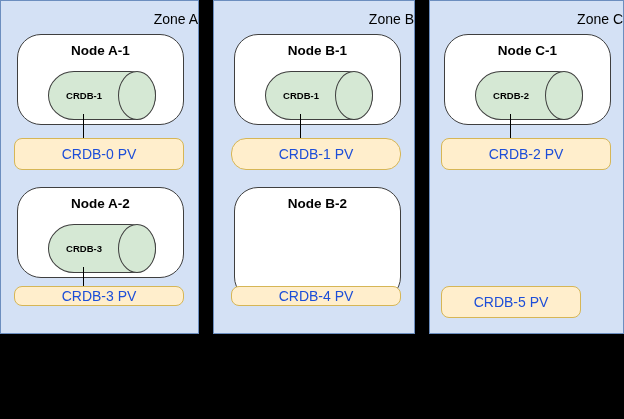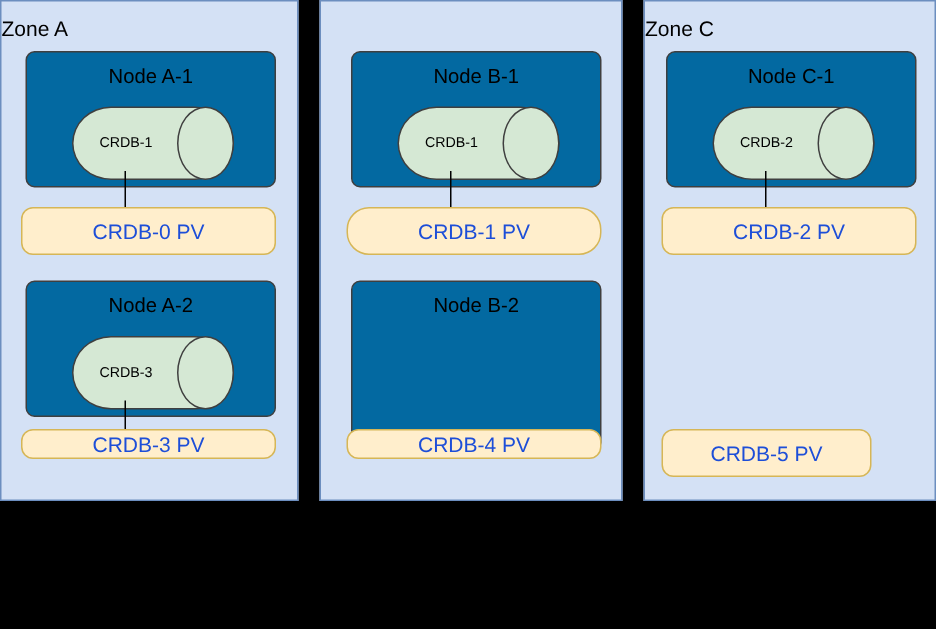"Zone A" .zone-title { text-align: left -> right }
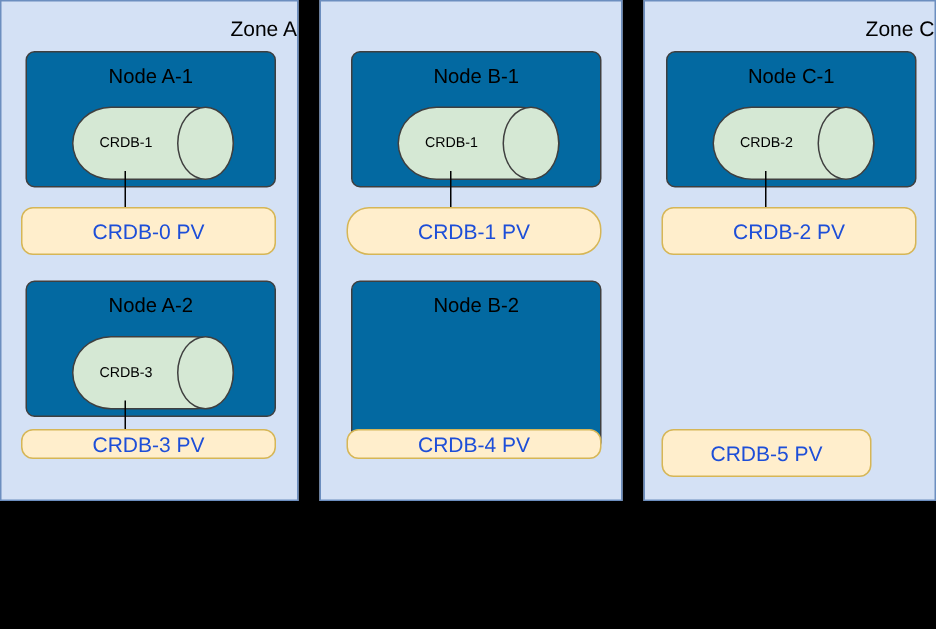"Zone B" div.zone-title { html: none -> <div>Zone B</div> }
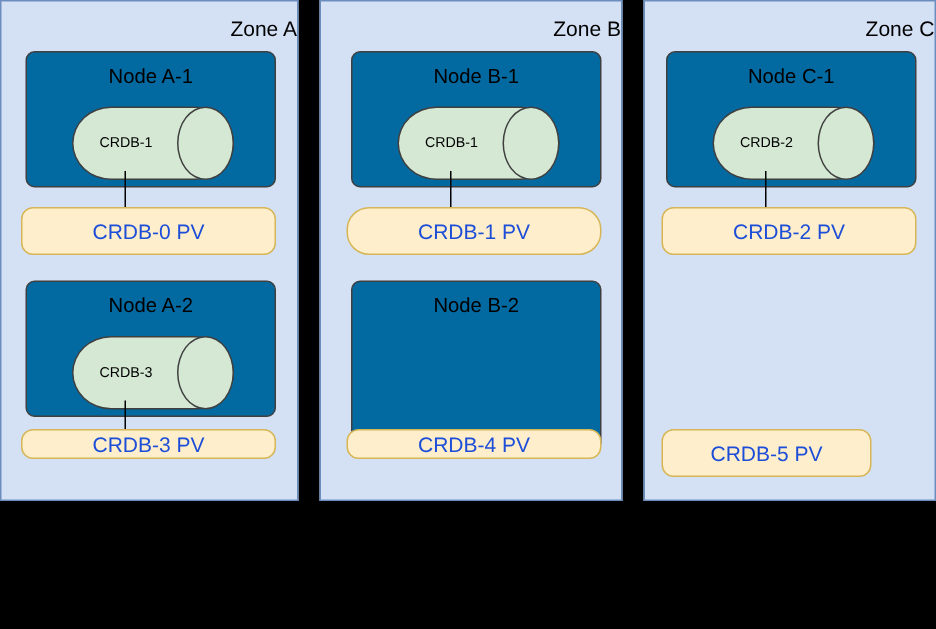"Node A-1" .node { background: #0369a1 -> #ffffff; border-radius: 6px -> 24px; font-weight: none -> bold }
